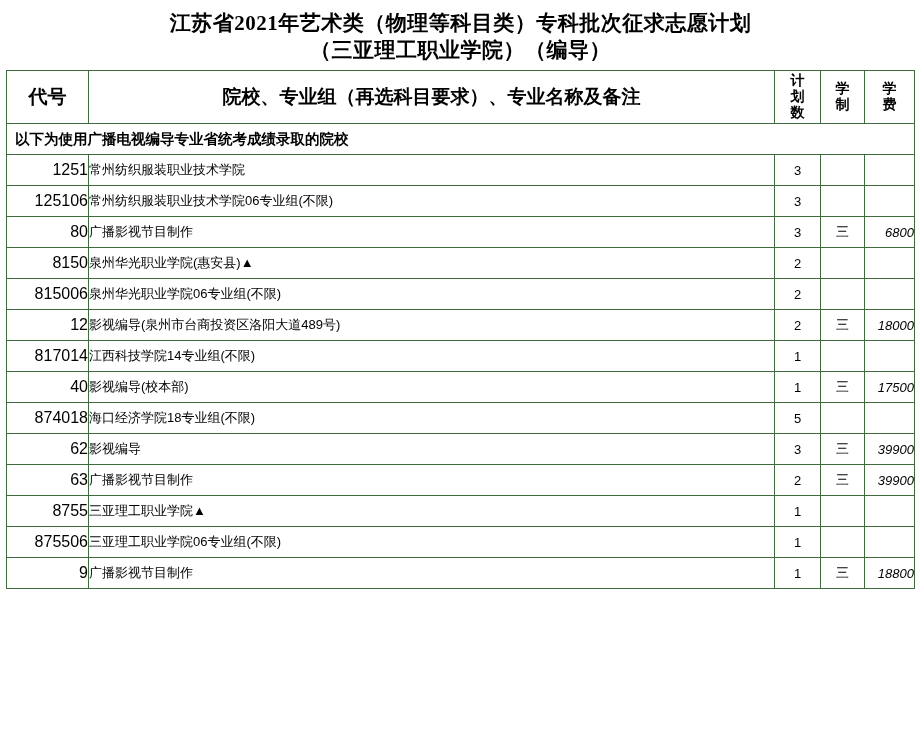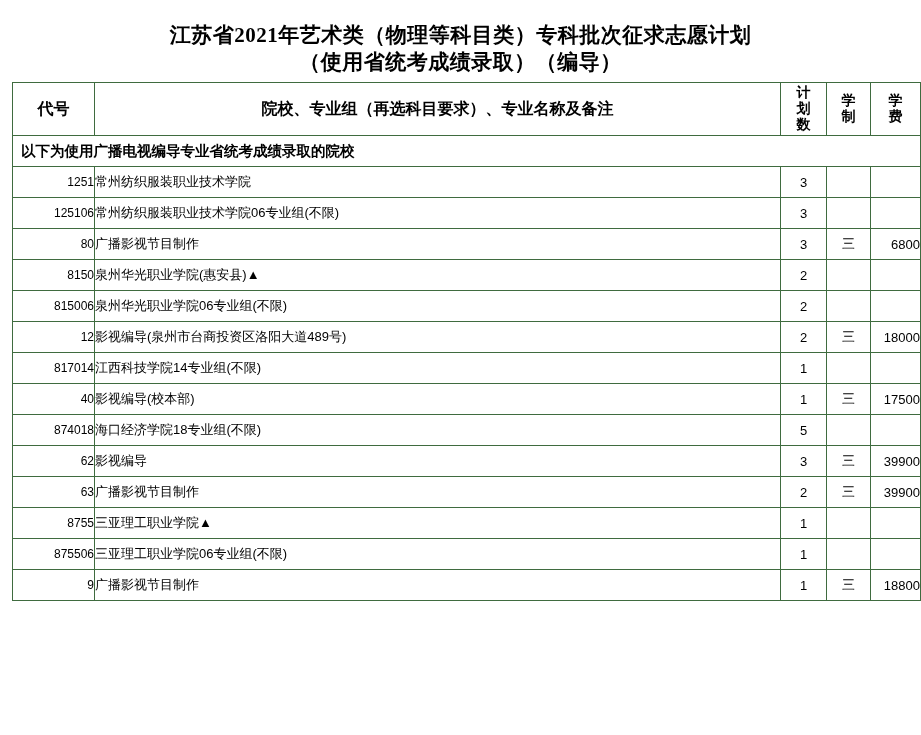"江苏省2021年艺术类（物理等科目类）专科批次征求志愿计划" .page { padding: 12px -> 0 }
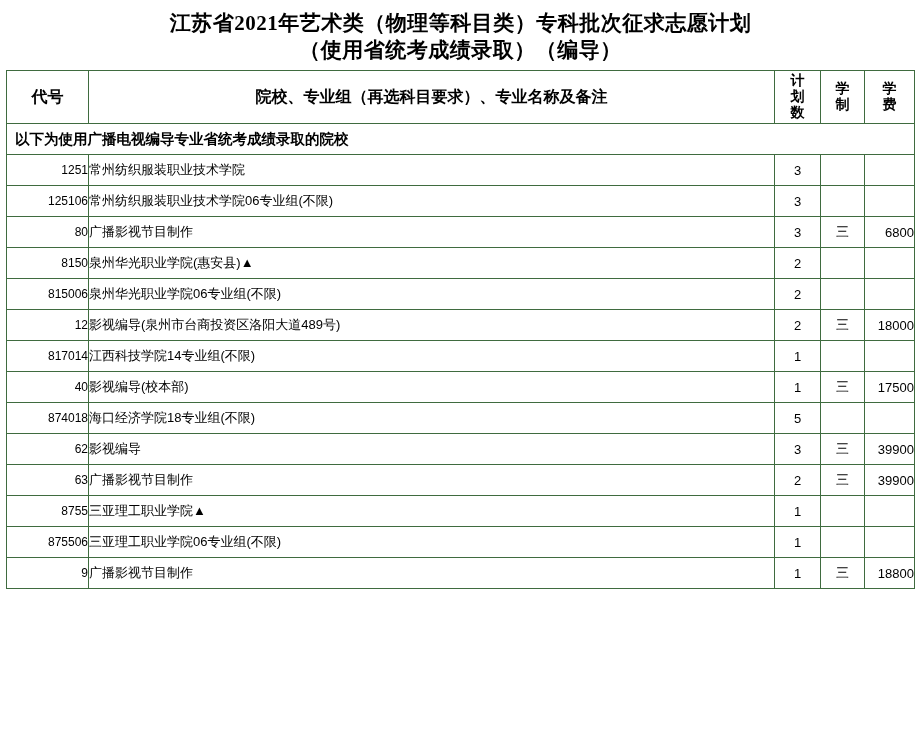"（使用省统考成绩录取）（编导）" div.title-line { text: 使用省统考成绩录取 -> 三亚理工职业学院 }
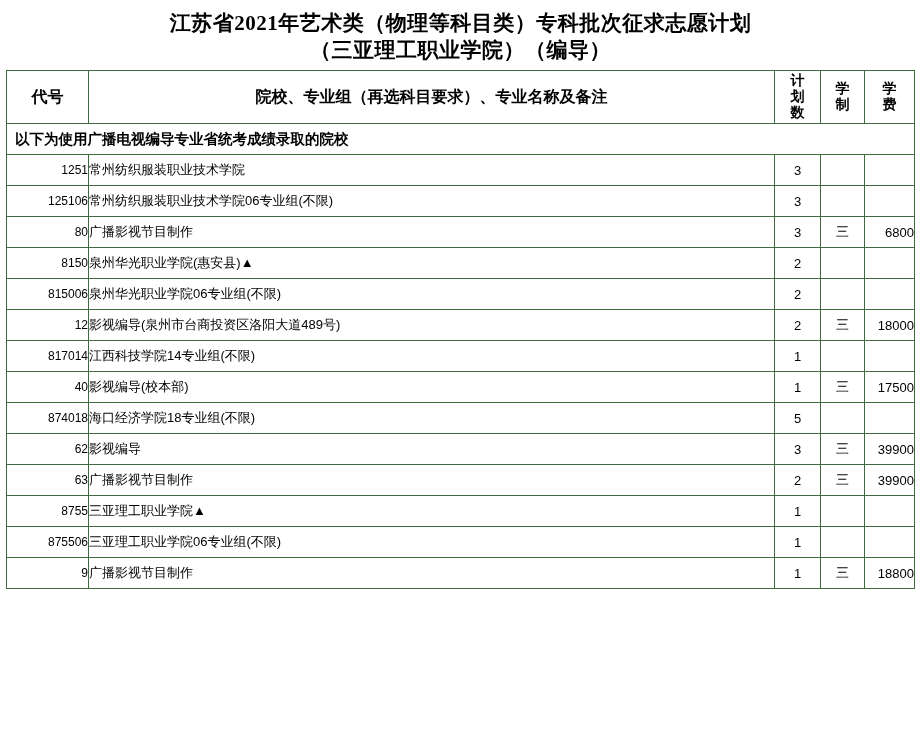"代号" thead td { font-size: 16px -> 19px }
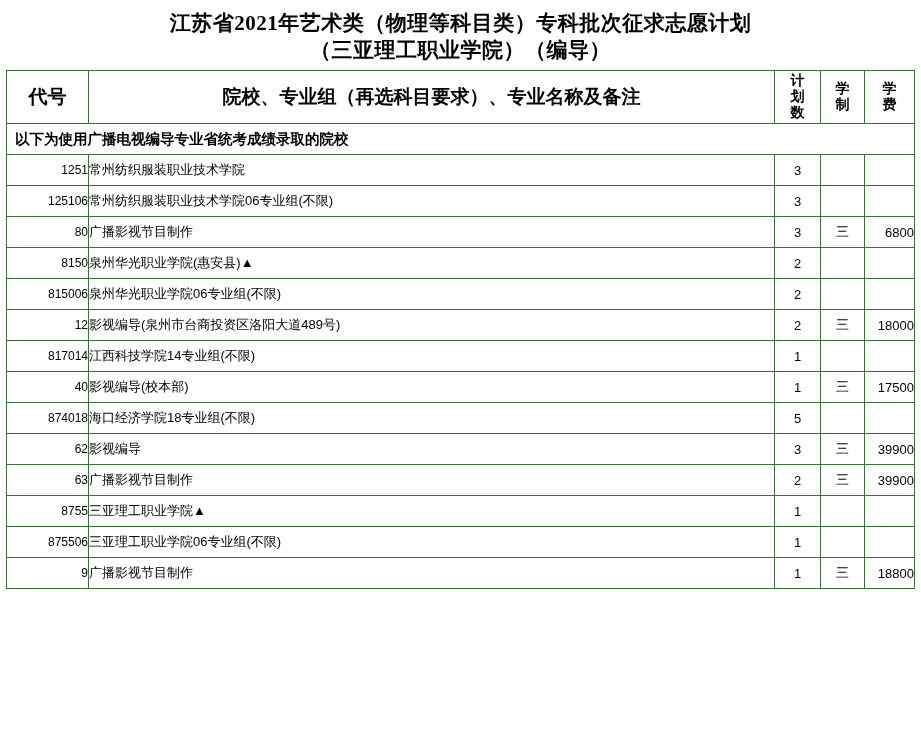"1251" td.code { font-size: 12px -> 16px }
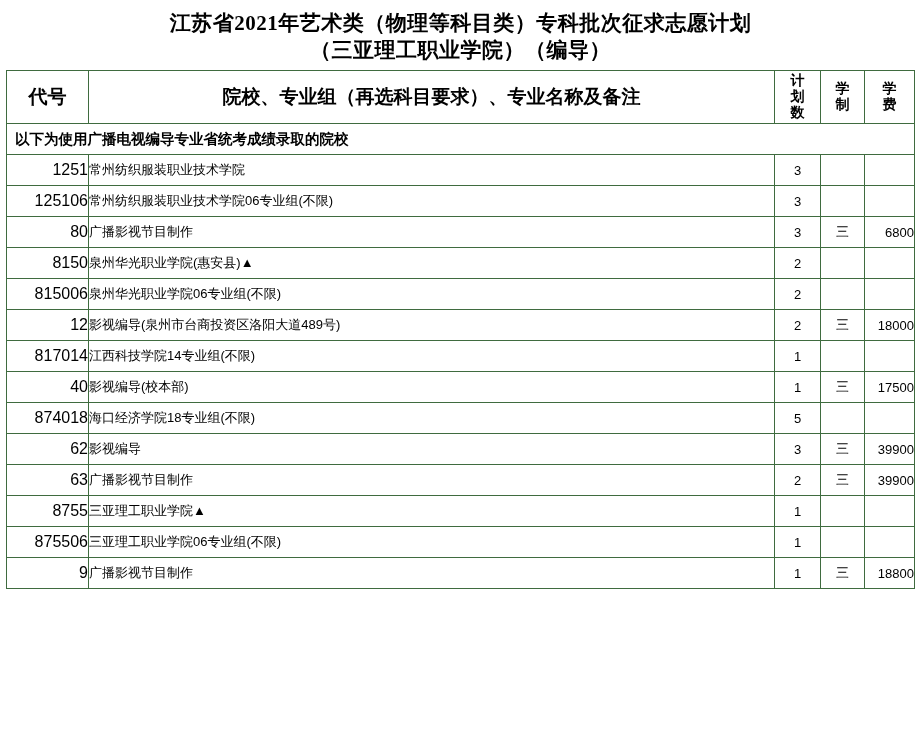"6800" td.fee { font-style: none -> italic }
